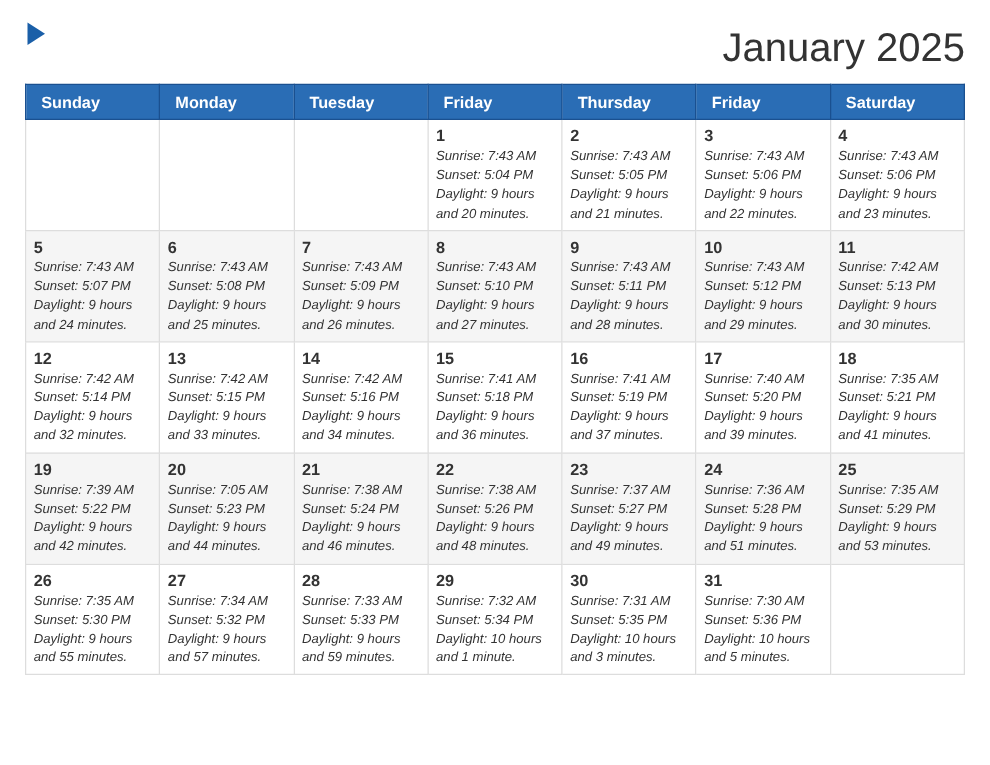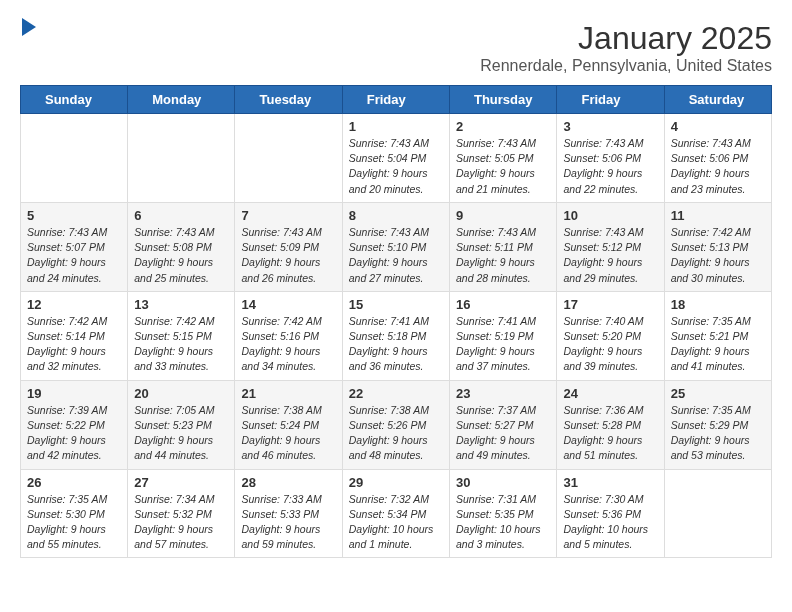"Rennerdale, Pennsylvania, United States" h2 { html: <h2>Rennerdale, Pennsylvania, United States</h2> -> none }
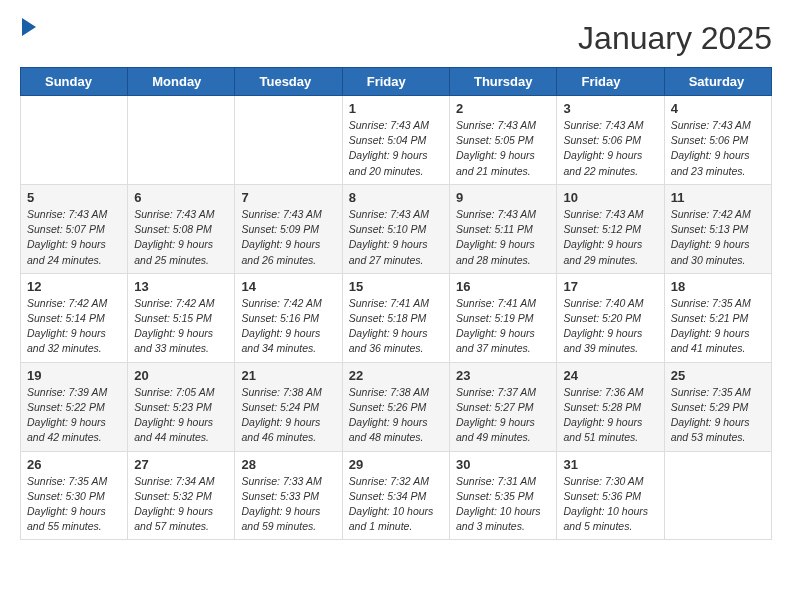"Sunday" .calendar th { padding: 6px 24px -> 6px 12px }
